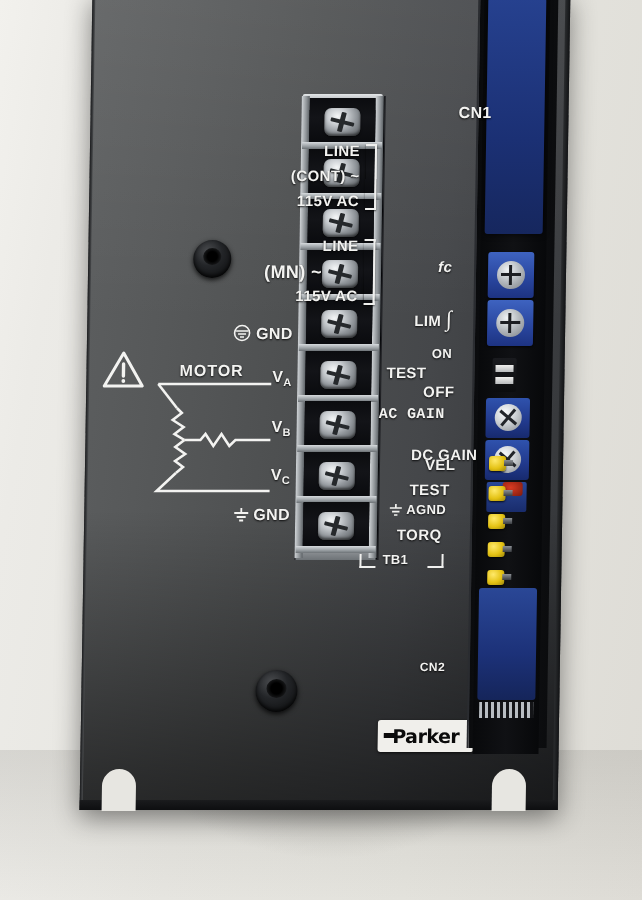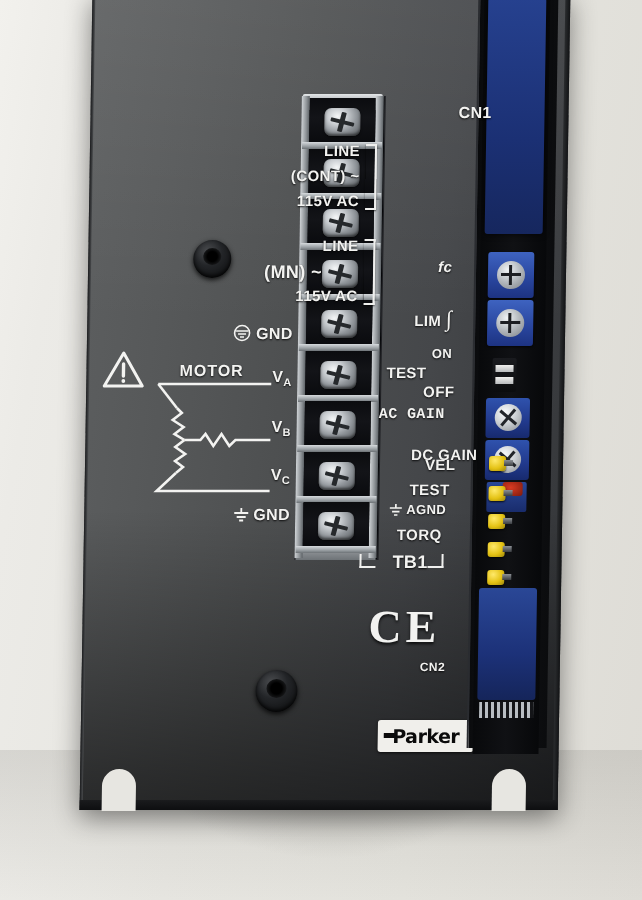"TB1" #tb1-caption { font-size: 18px -> 13px; left: 309px -> 299px }
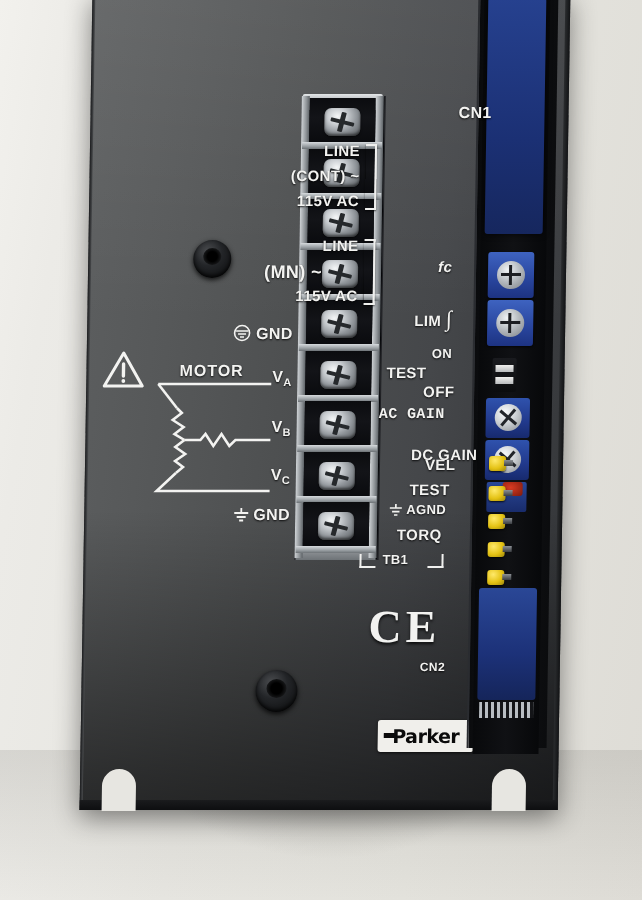"CE" div { html: <div>CE</div> -> none }
